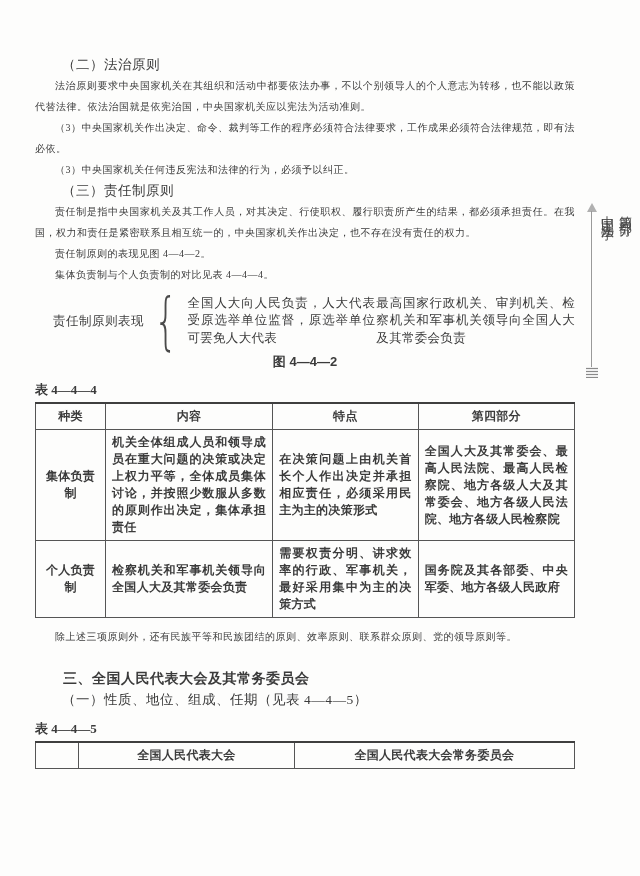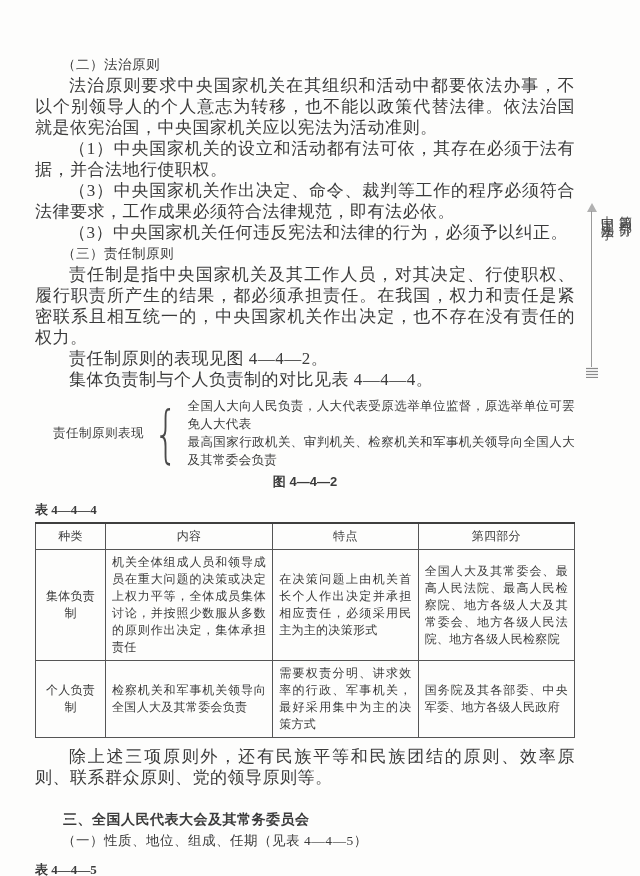"法治原则要求中央国家机关在其组织和活动中都要依法办事，不以个别领导人的个人意志为" .para { font-size: 17px -> 10px }
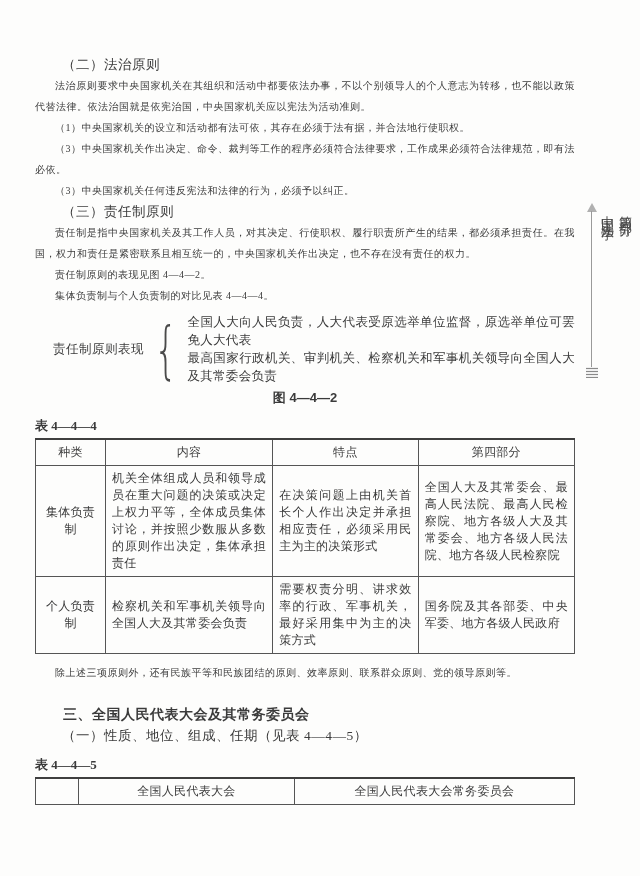"（1）中央国家机关的设立和活动都有法可依，其存在必须于法有据，并合法地行使职权。" p.para { html: <p>（1）中央国家机关的设立和活动都有法可依，其存在必须于法有据，并合法地行使职权。</p> -> none }
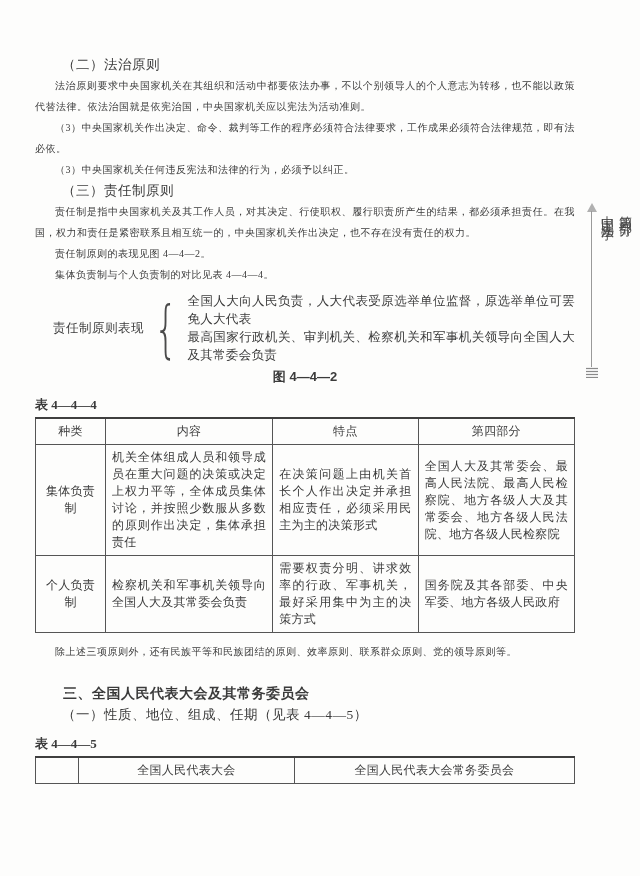"全国人大向人民负责，人大代表受原选举单位监督，原选举单位可罢免人大代表" .figure-items { flex-direction: column -> row }
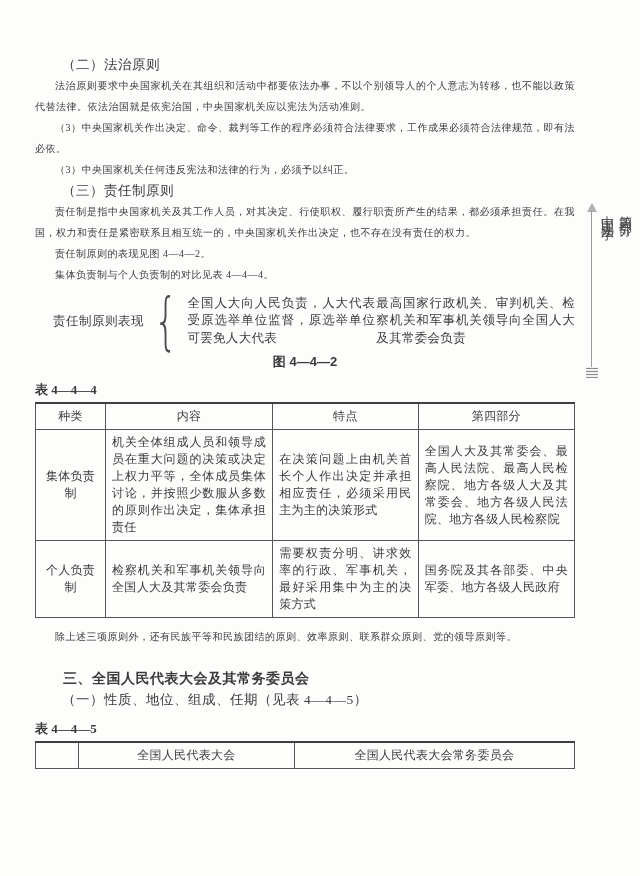"种类" th,td { font-weight: normal -> bold }
